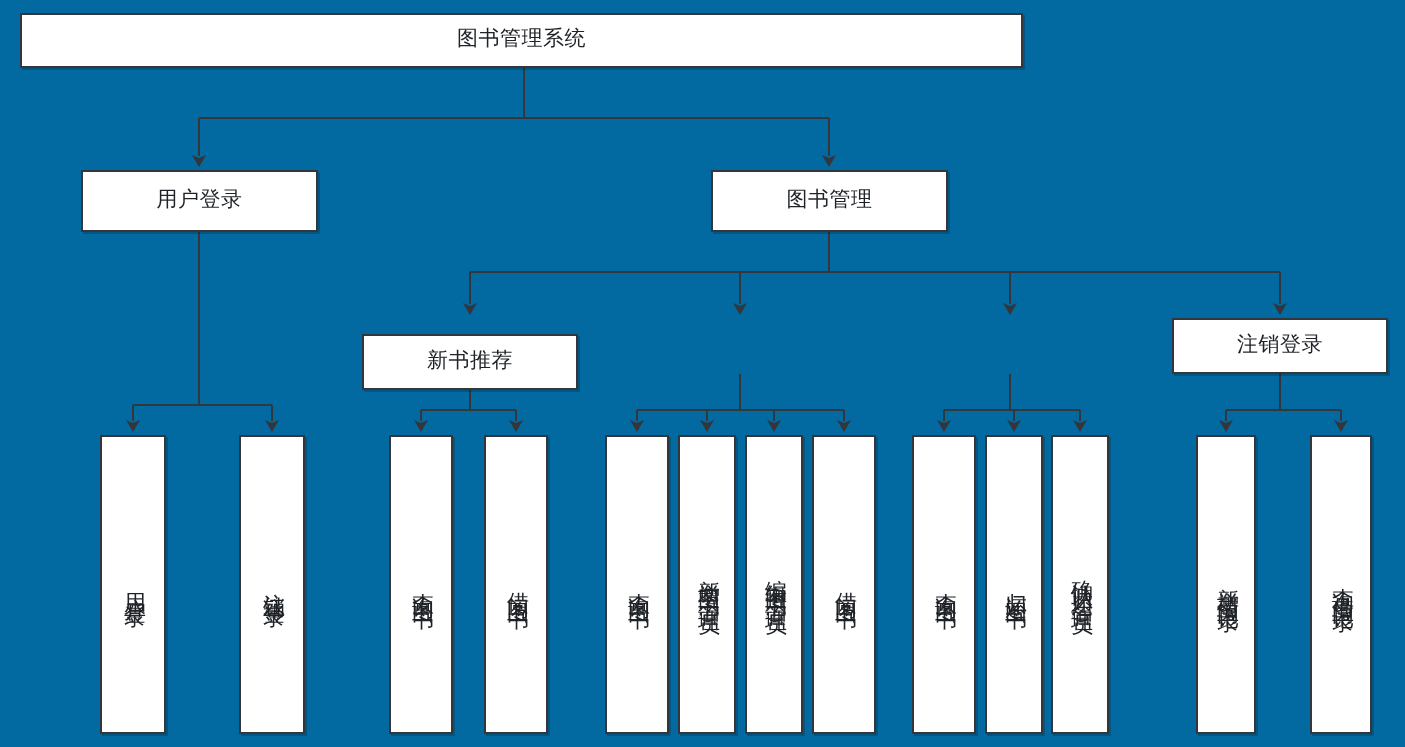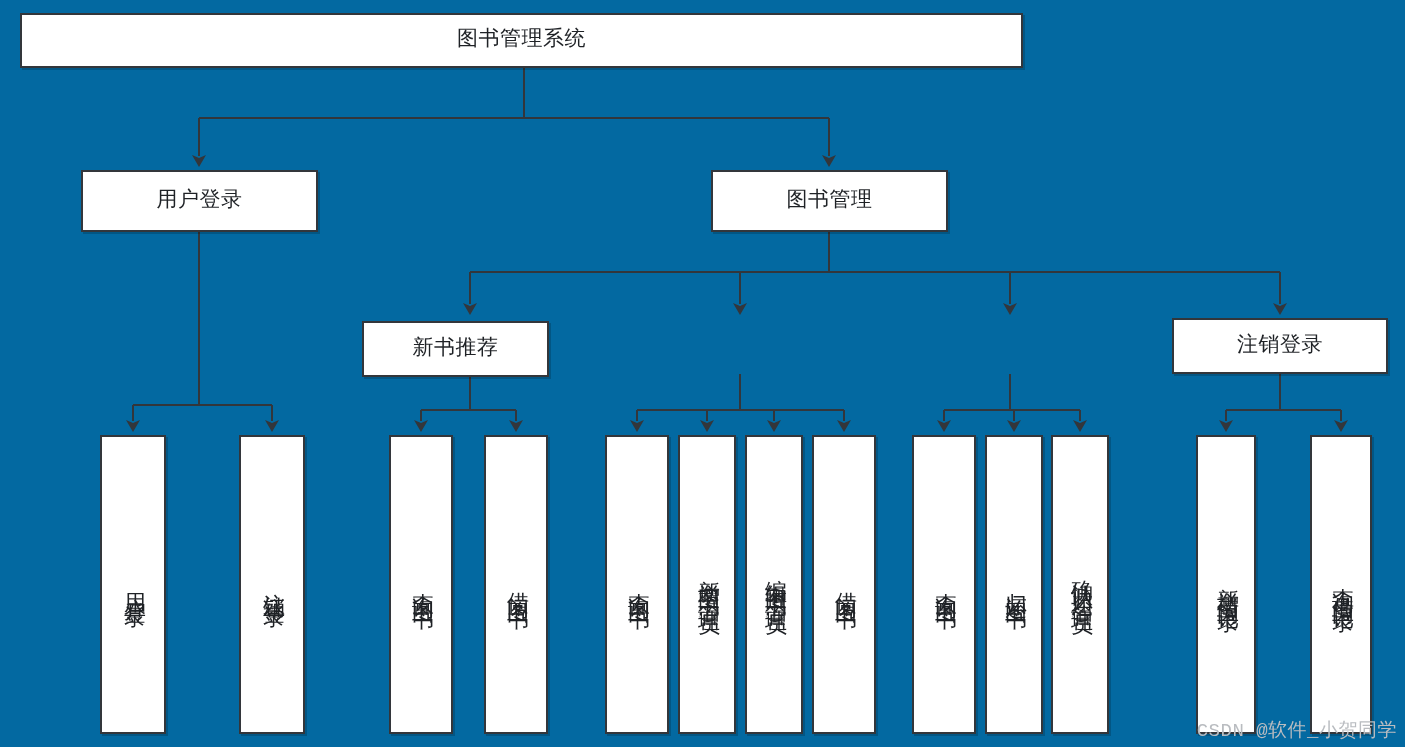"新书推荐" div.node { top: 321px -> 334px; width: 187px -> 216px }
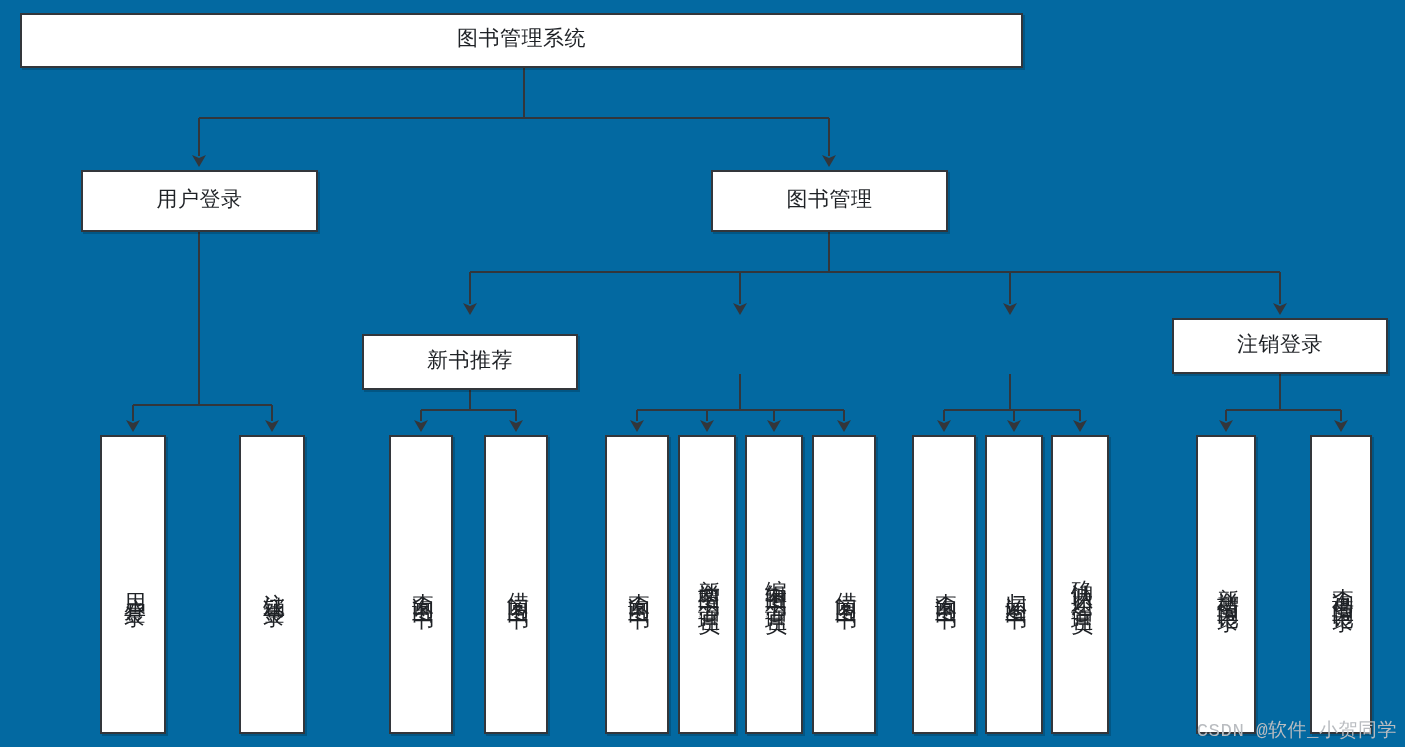"CSDN @软件_小贺同学" div.watermark { html: <div>CSDN @软件_小贺同学</div> -> none }
